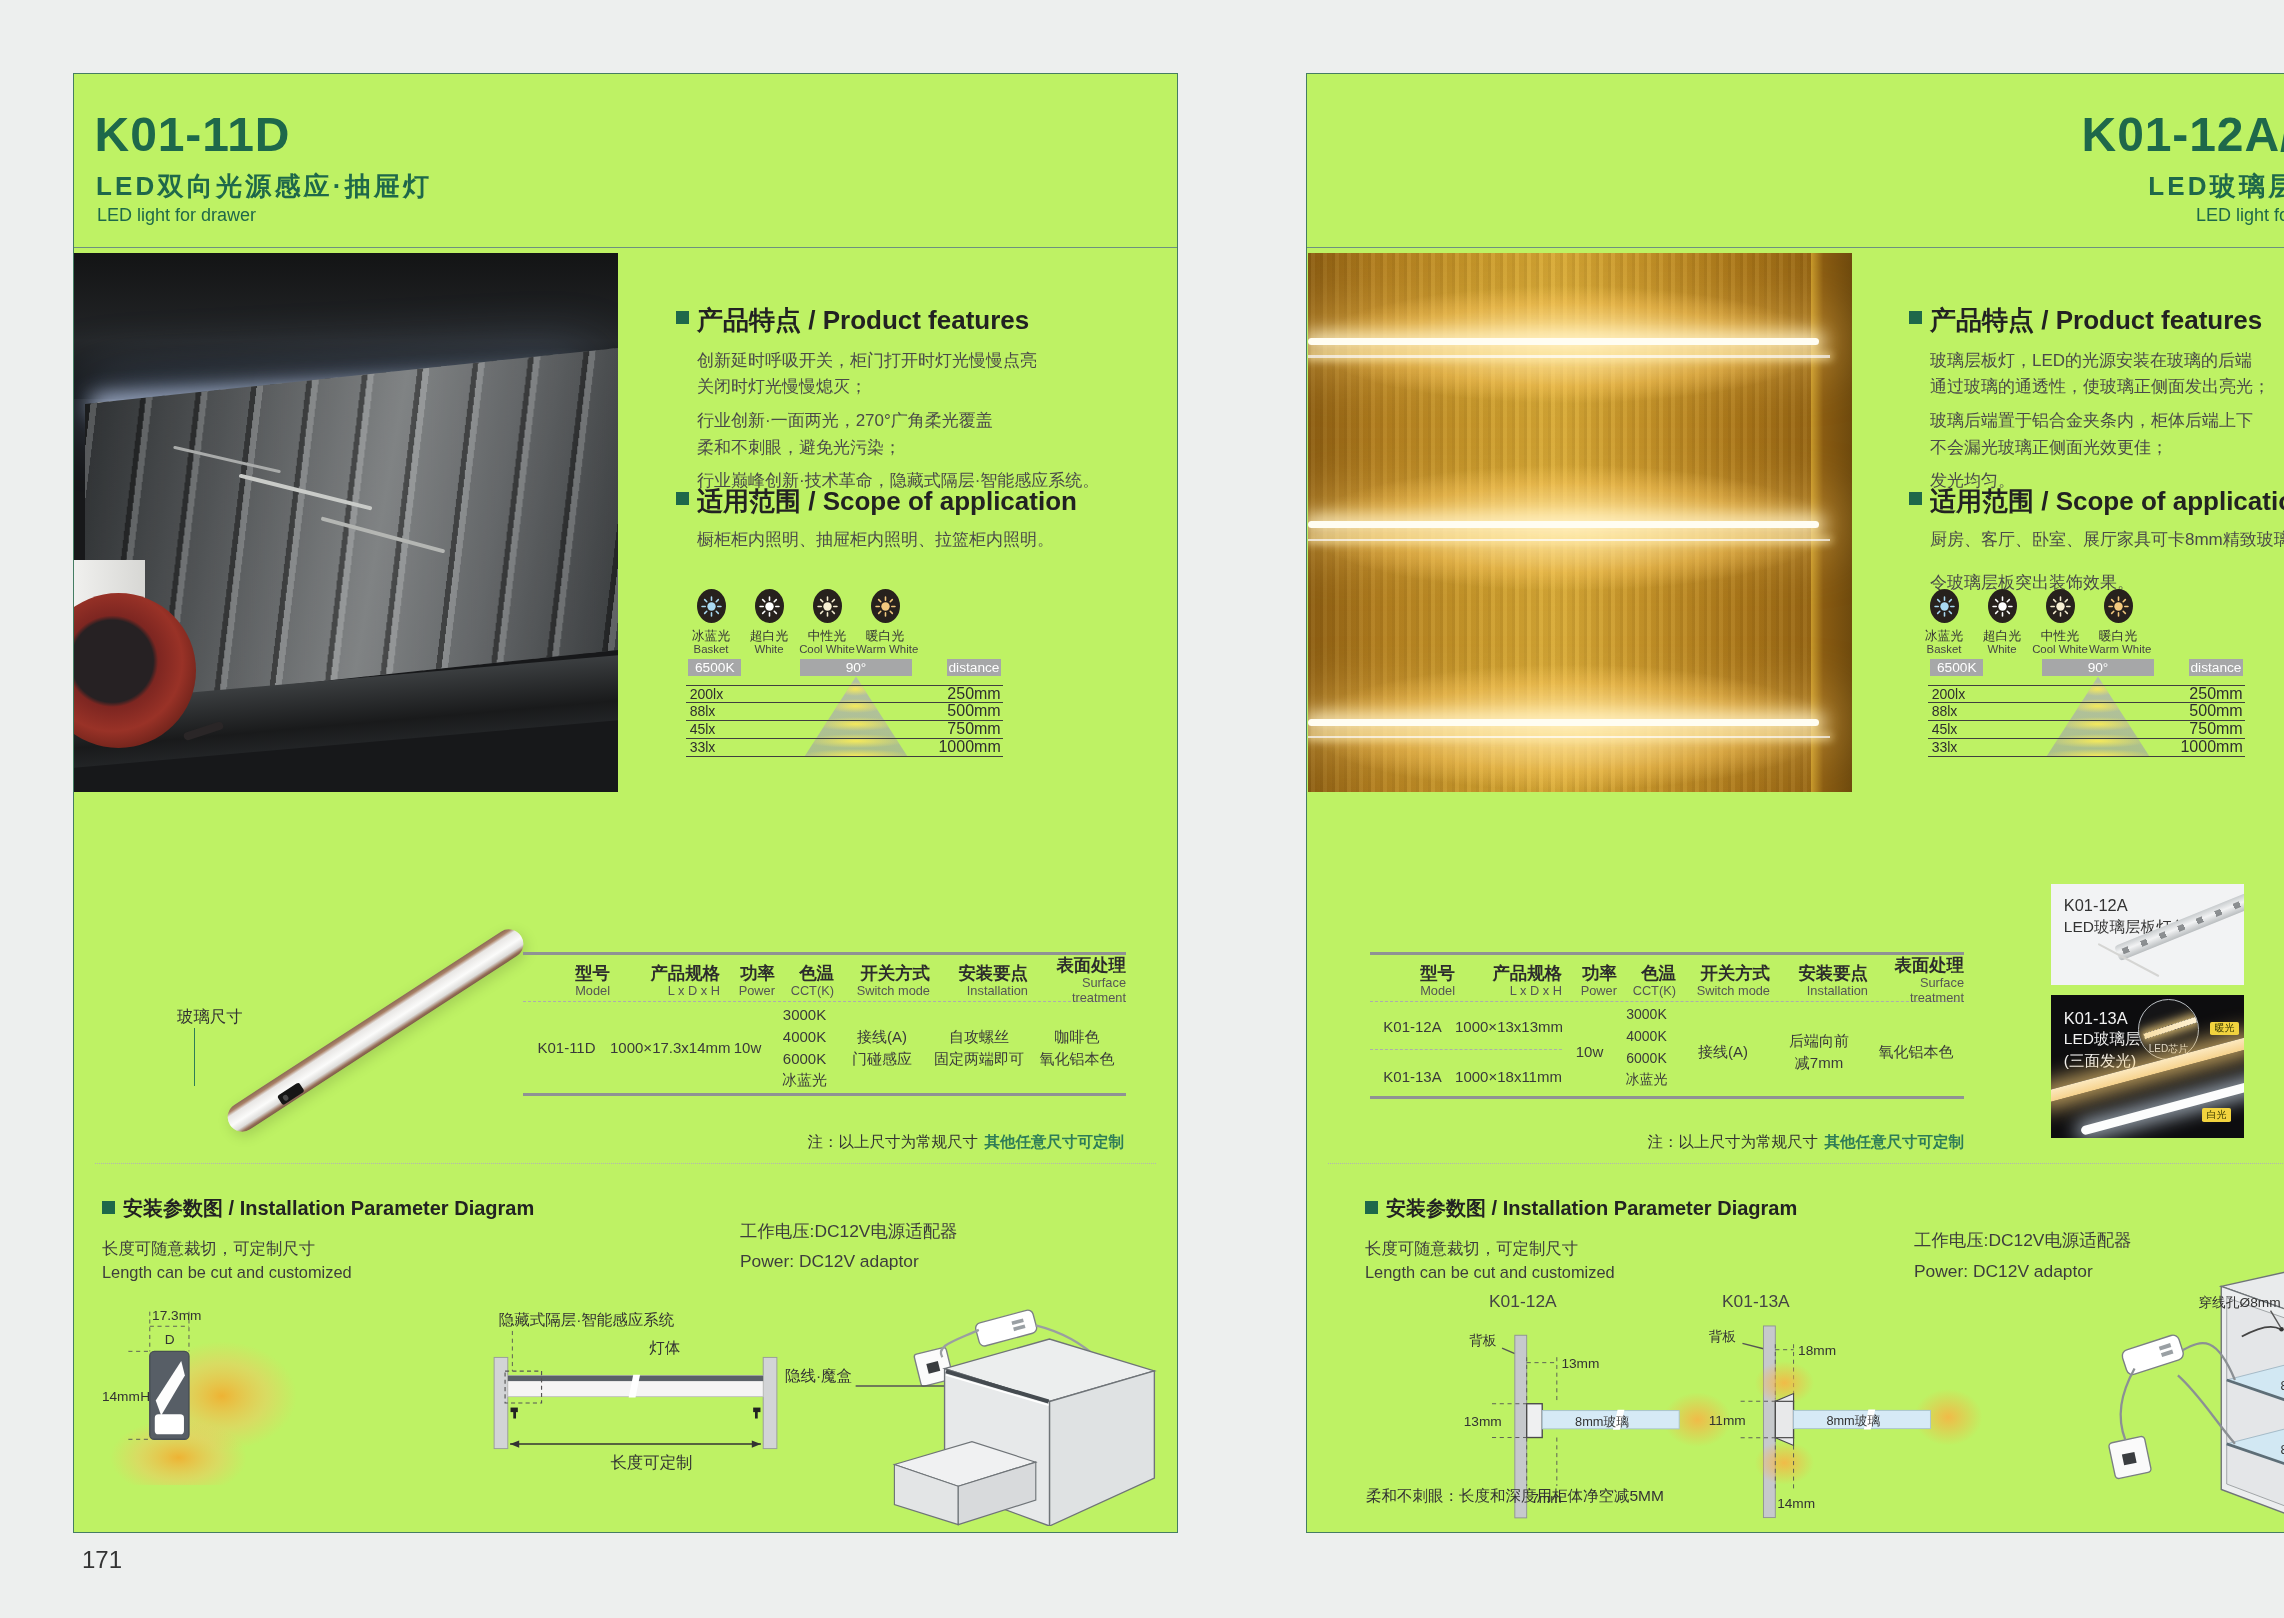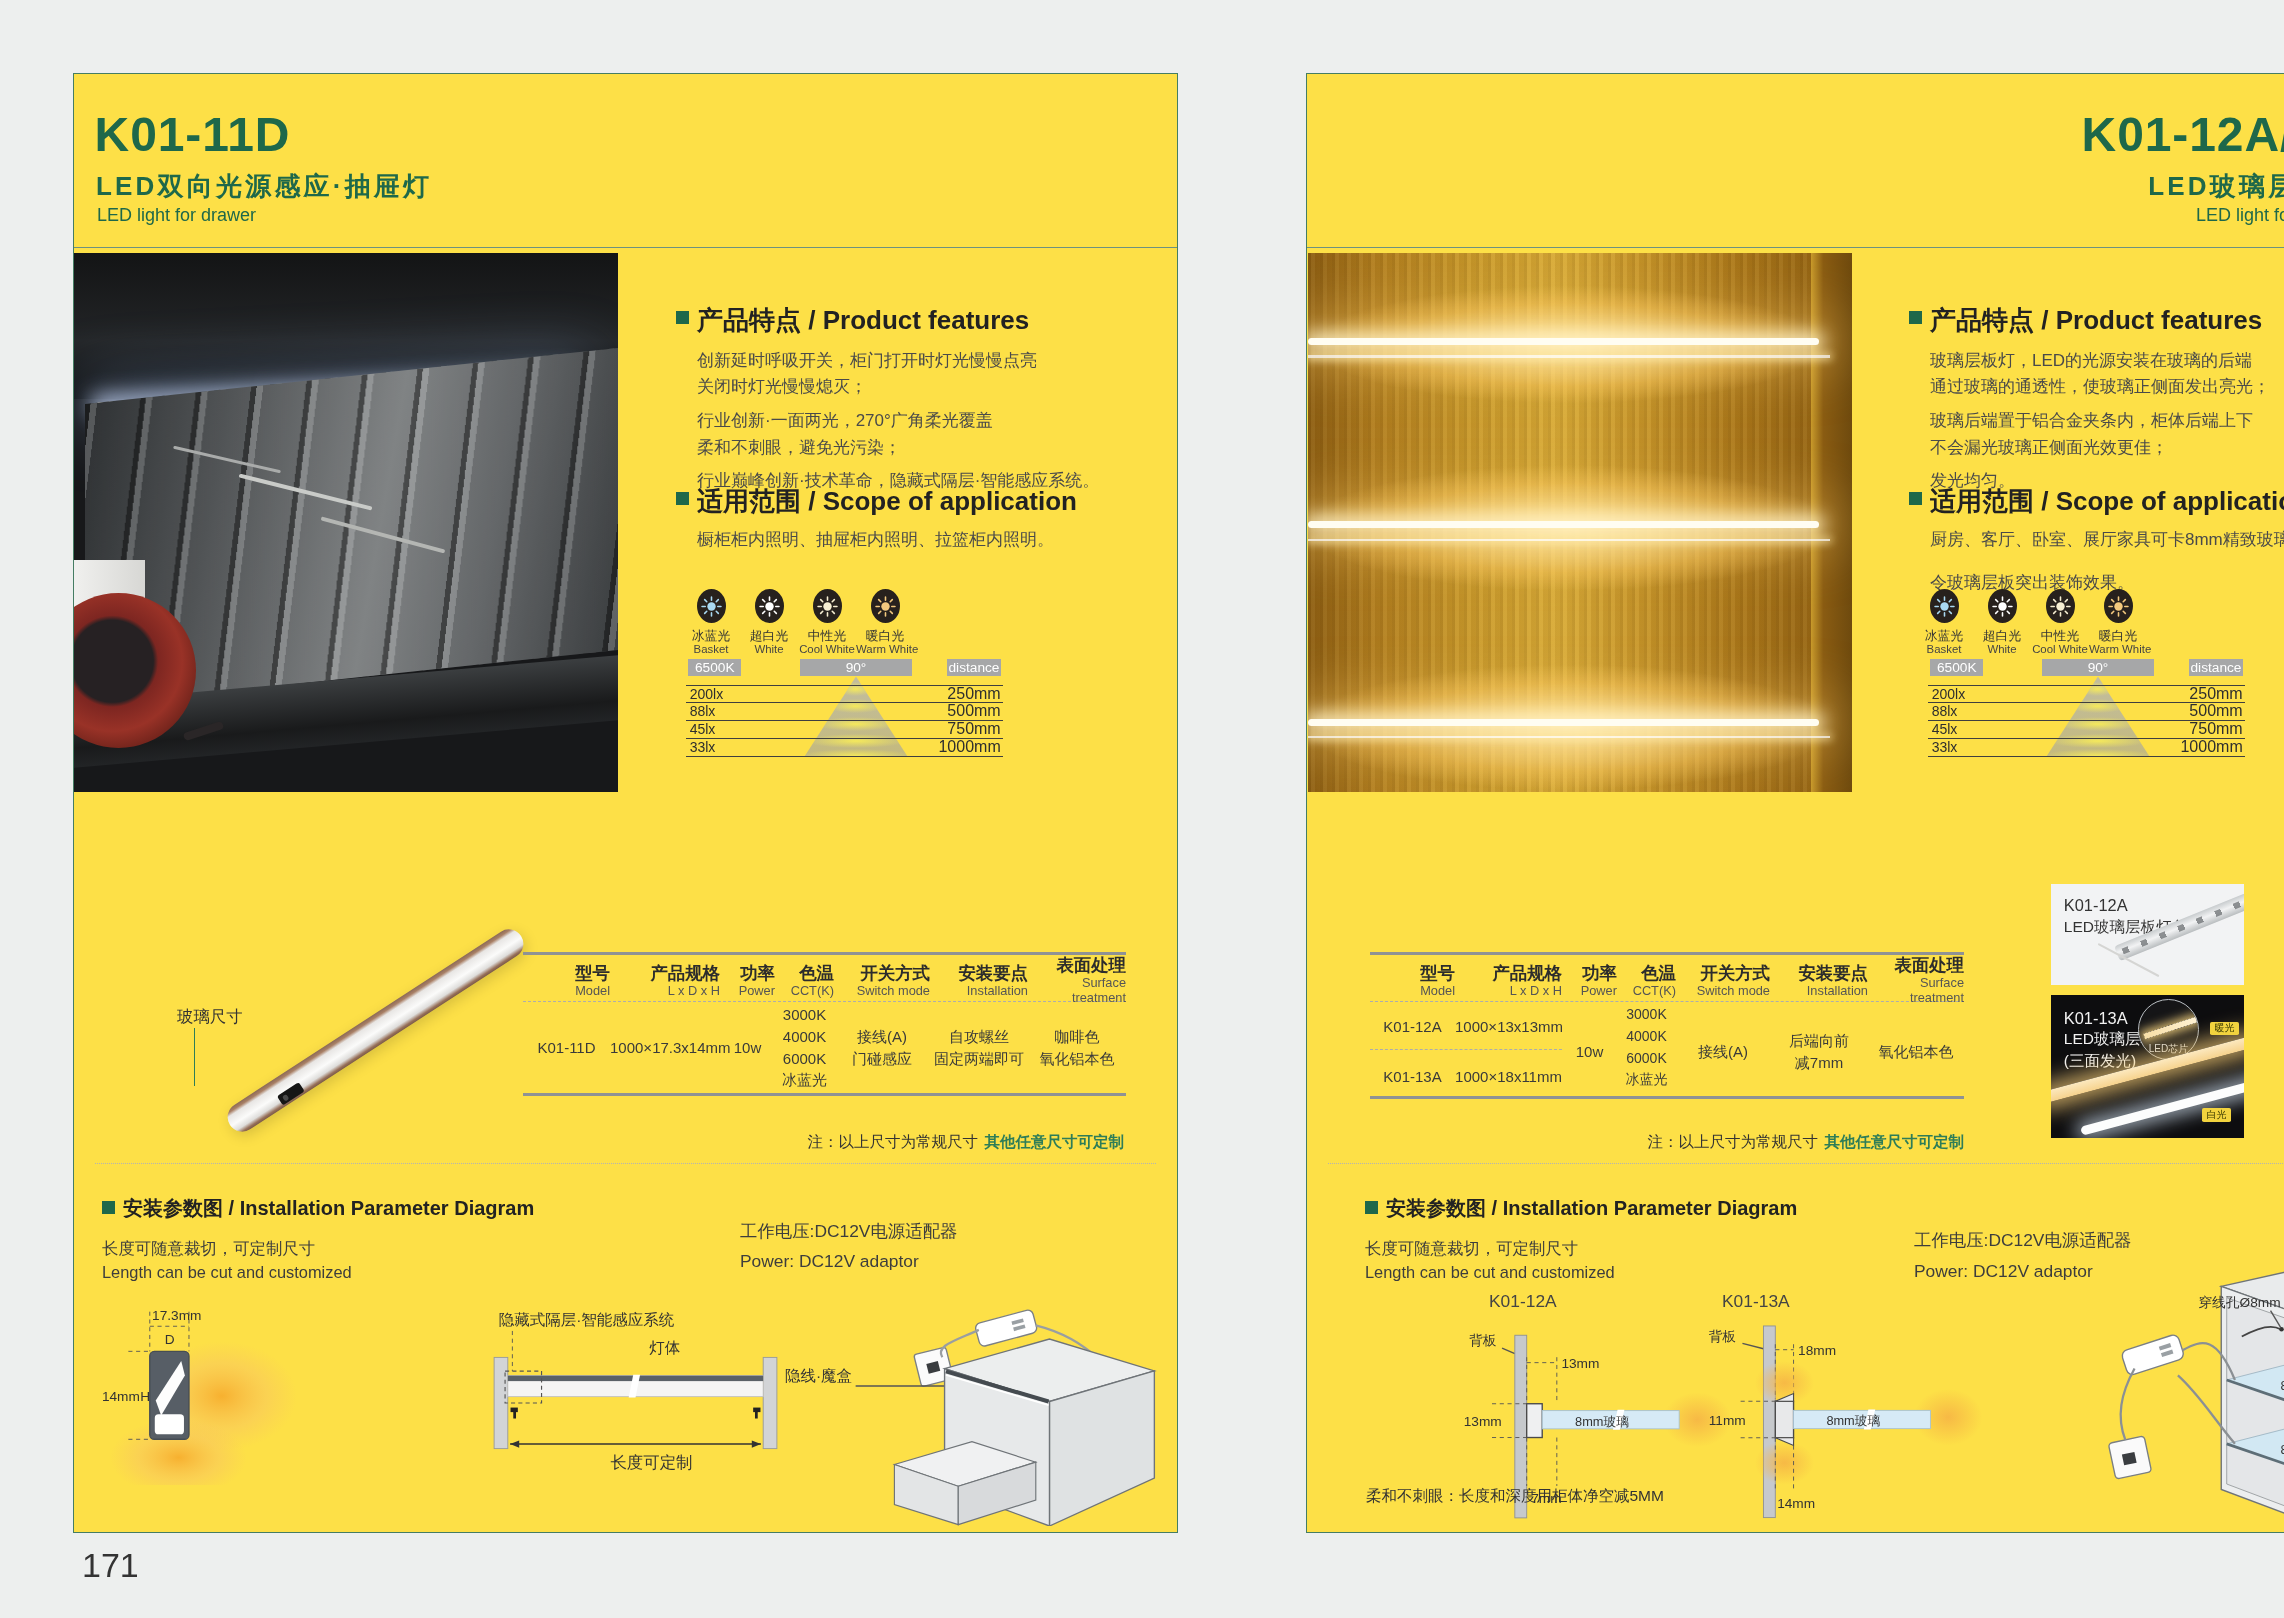"K01-11D" .page { background: #fde047 -> #bef264 }
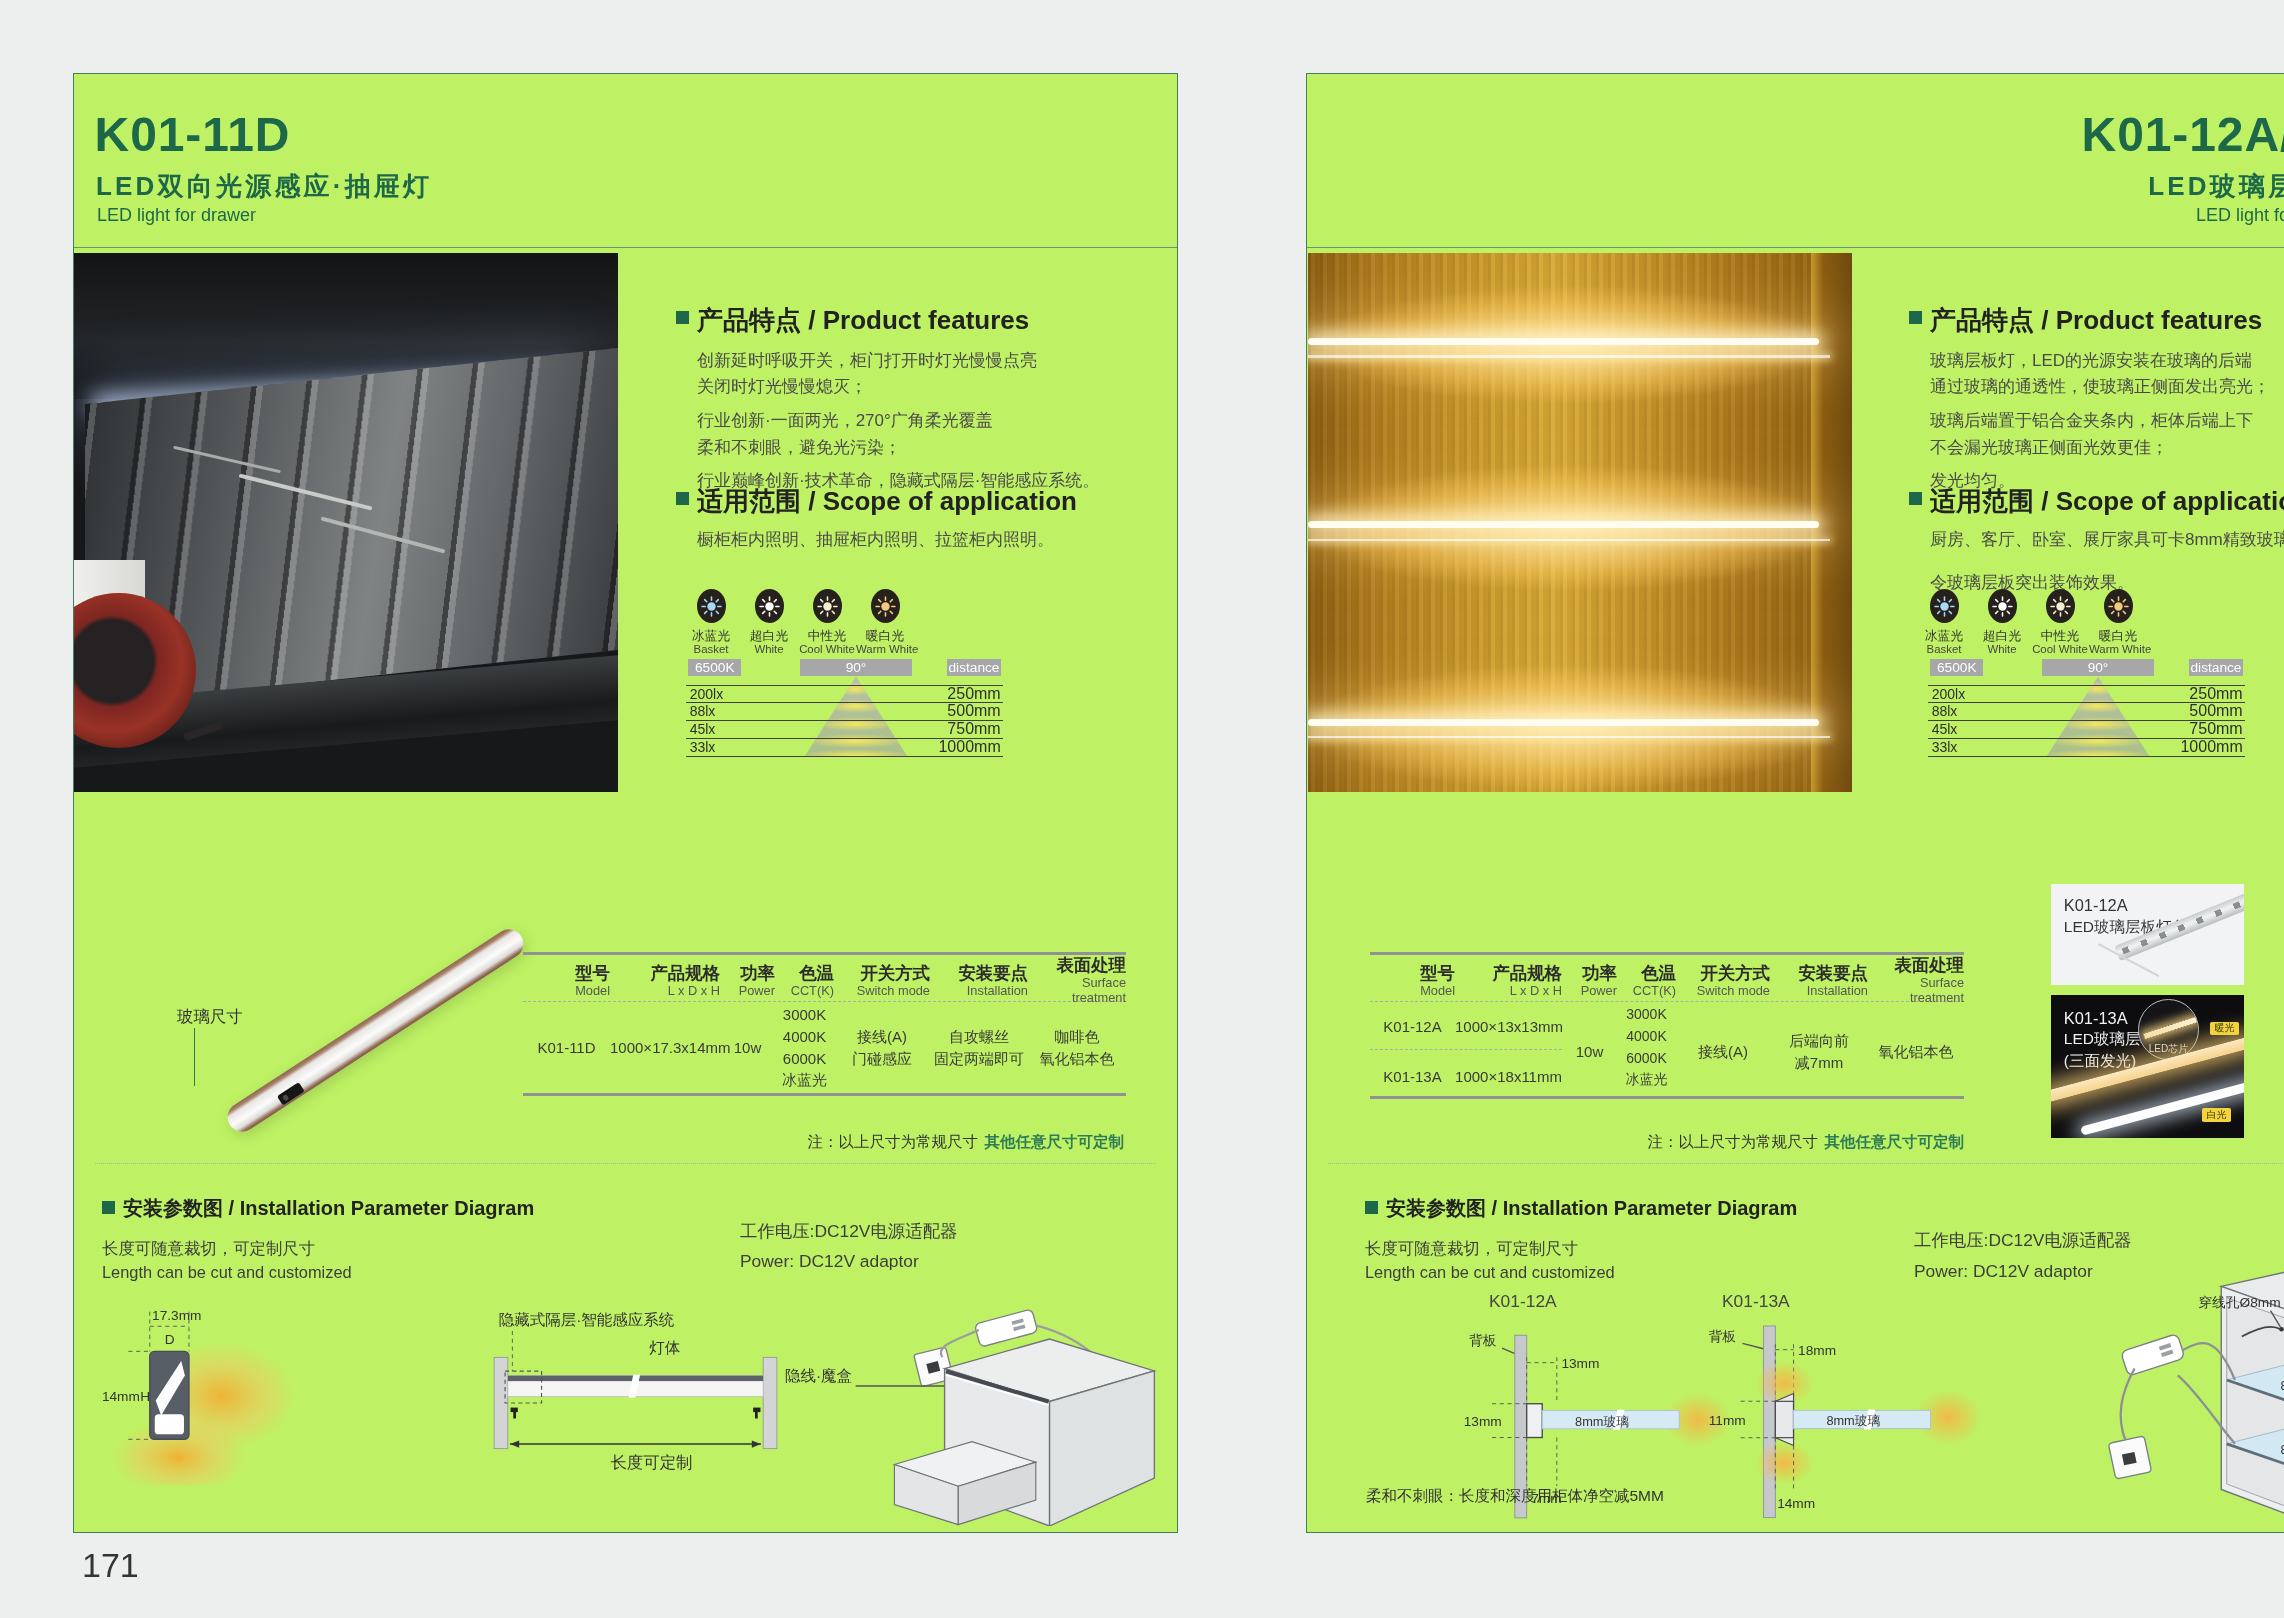"171" .pageno { font-size: 34px -> 24px }
